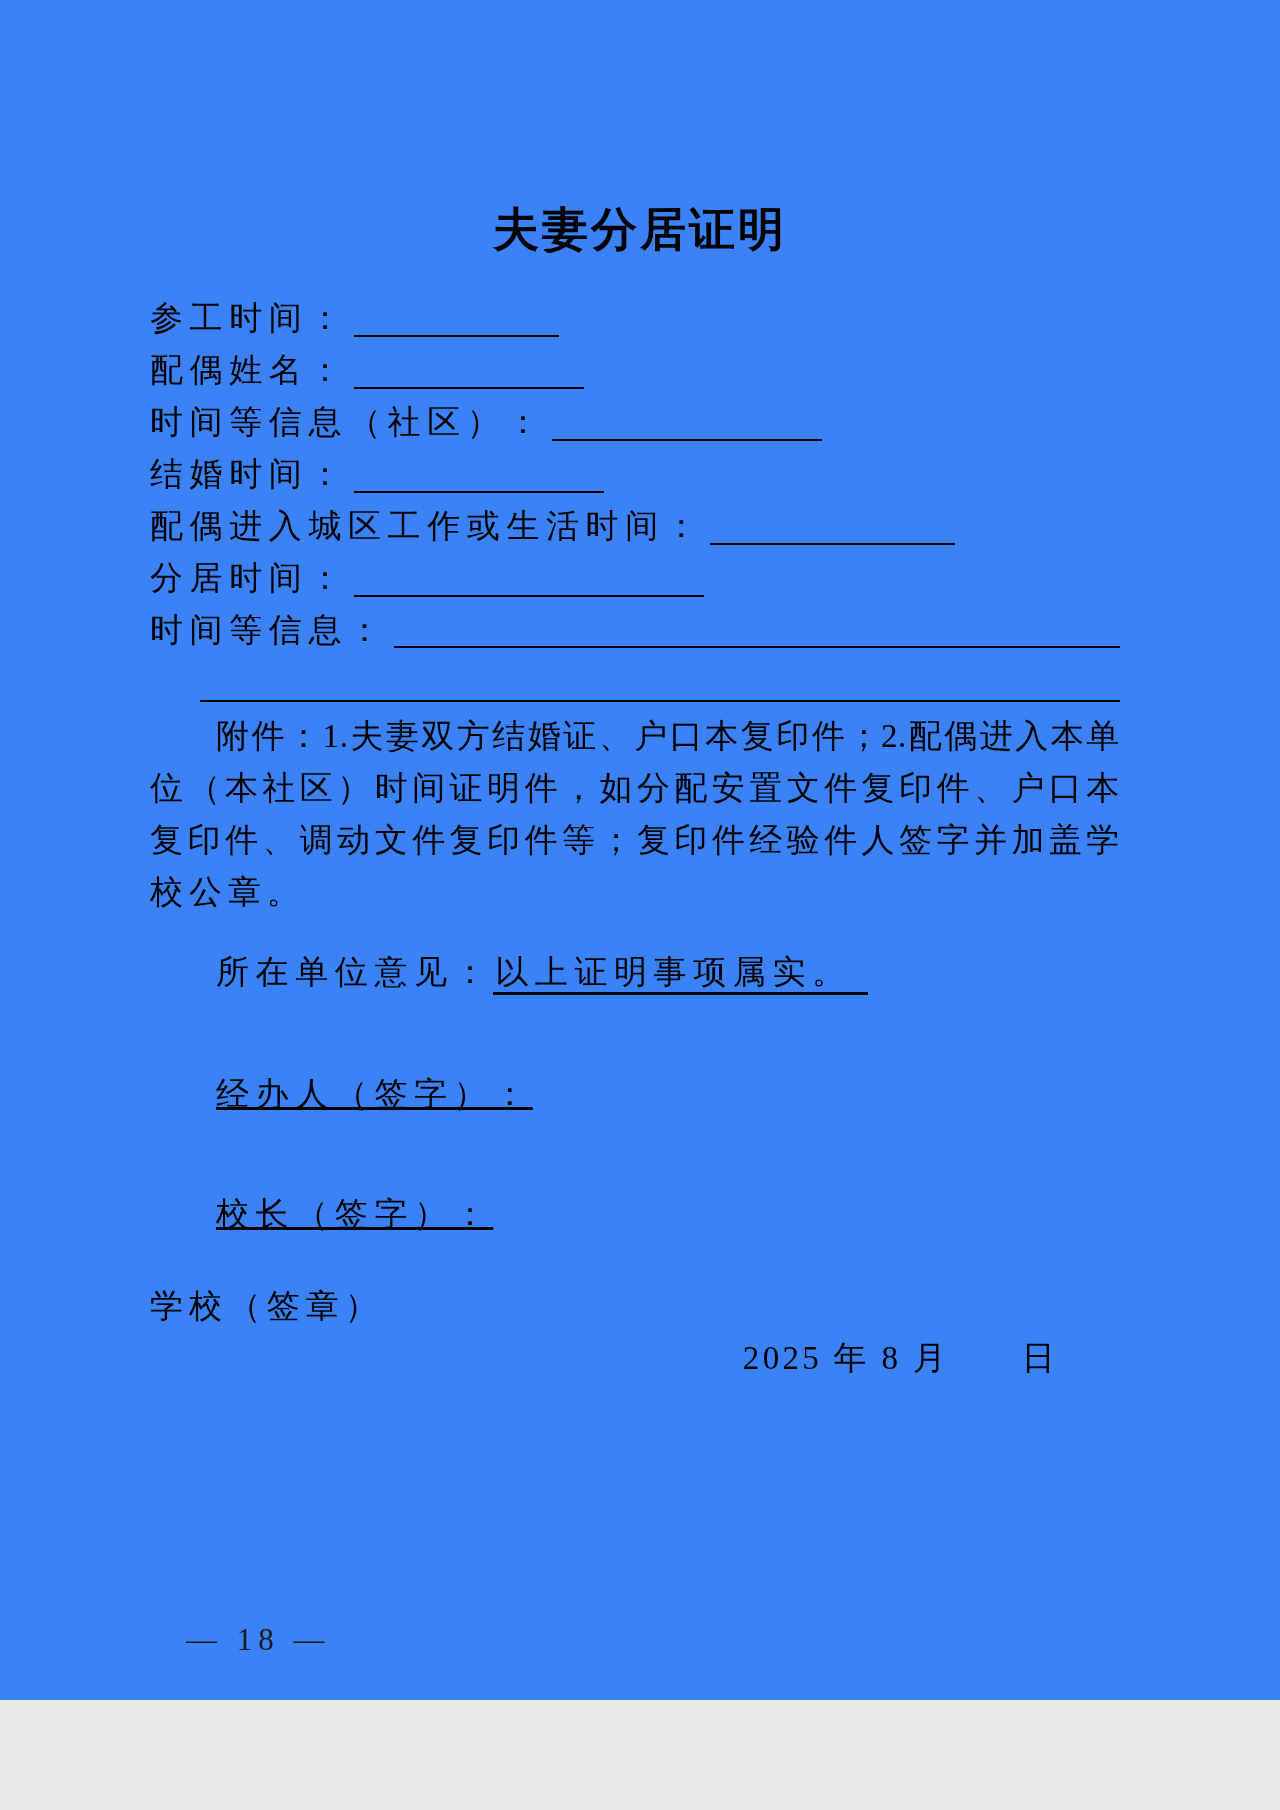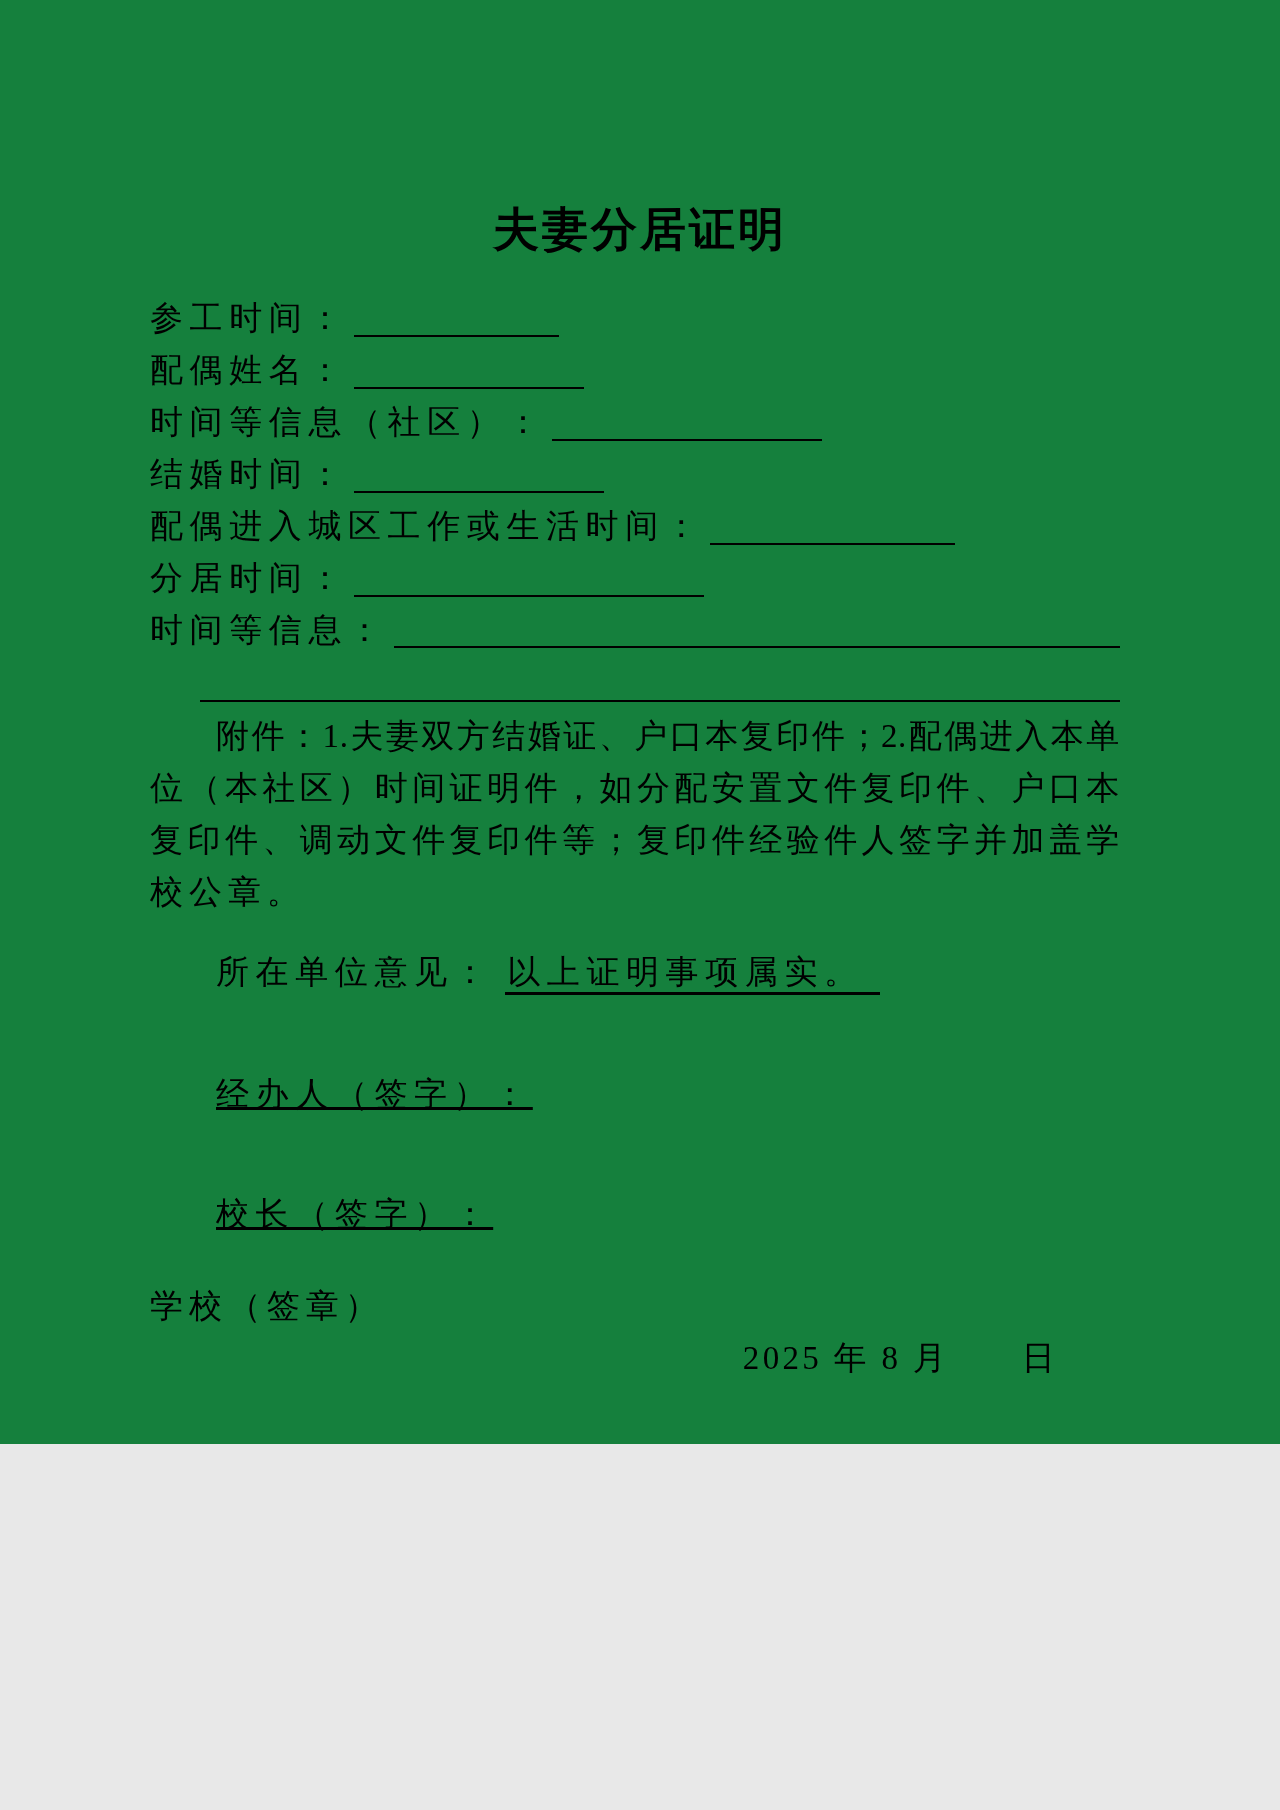"夫妻分居证明" .page { background: #15803d -> #3b82f6; height: 1444px -> 1700px }
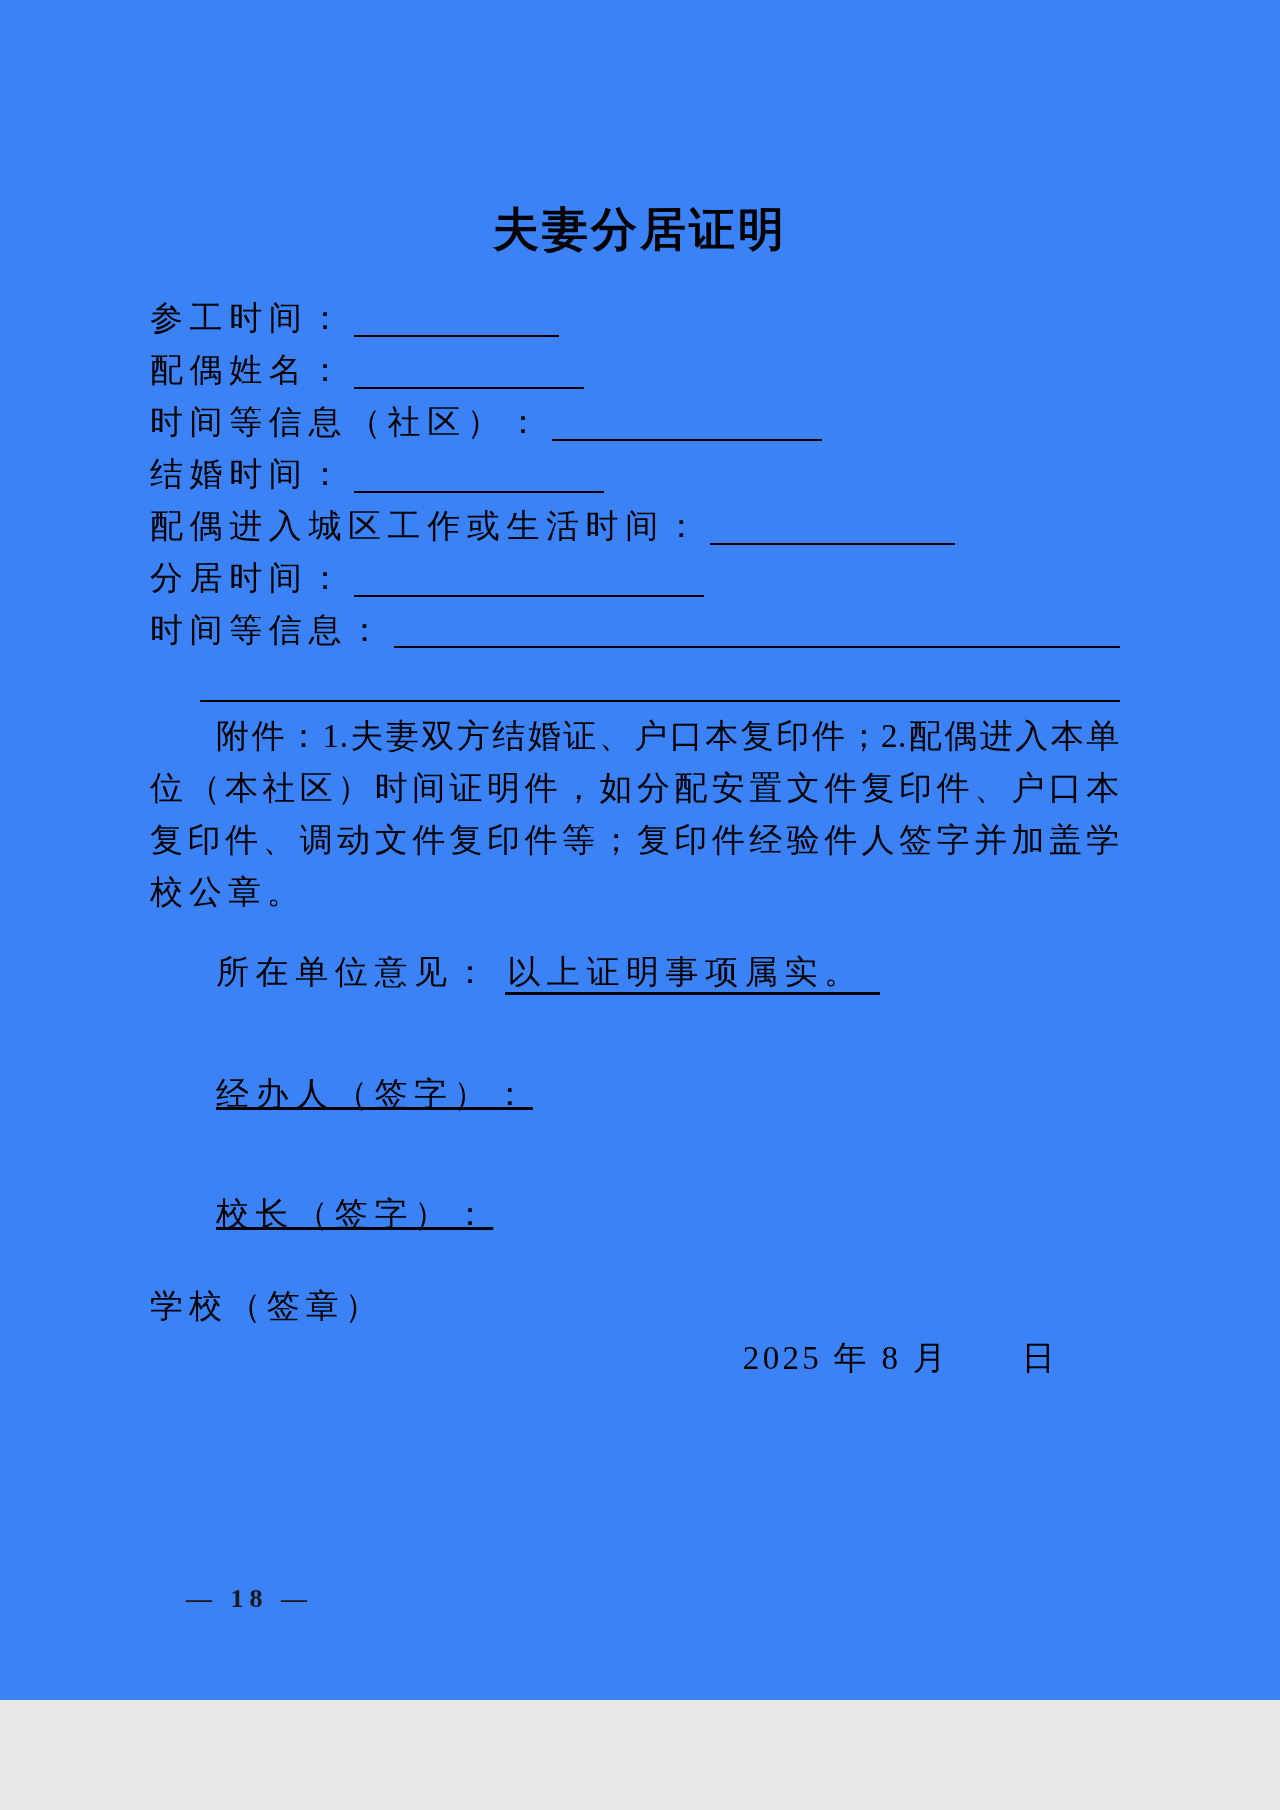"以上证明事项属实。" .opinion-value { margin-left: 12px -> none }
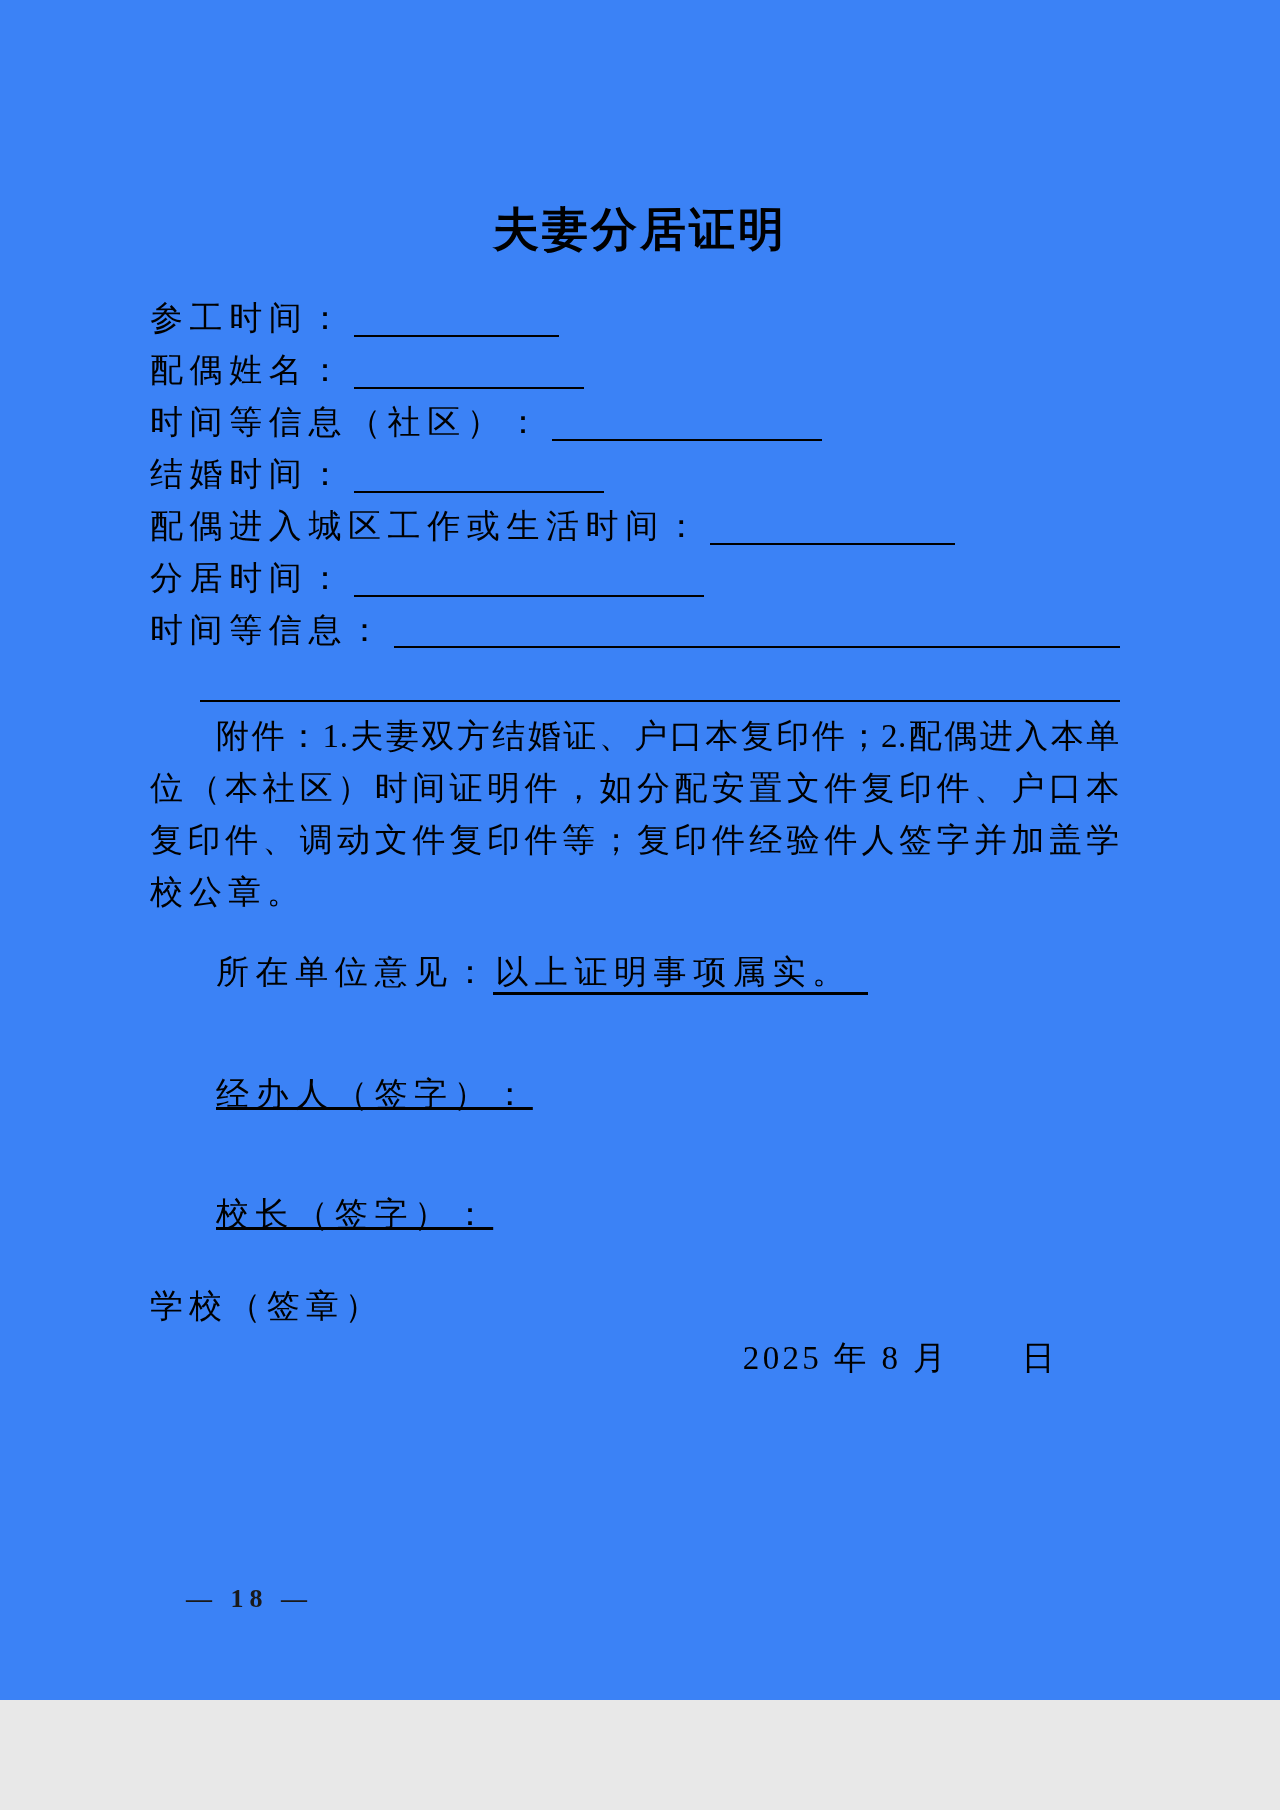"— 18 —" .page-number { font-size: 26px -> 31px; font-weight: bold -> none; top: 1584px -> 1622px }
